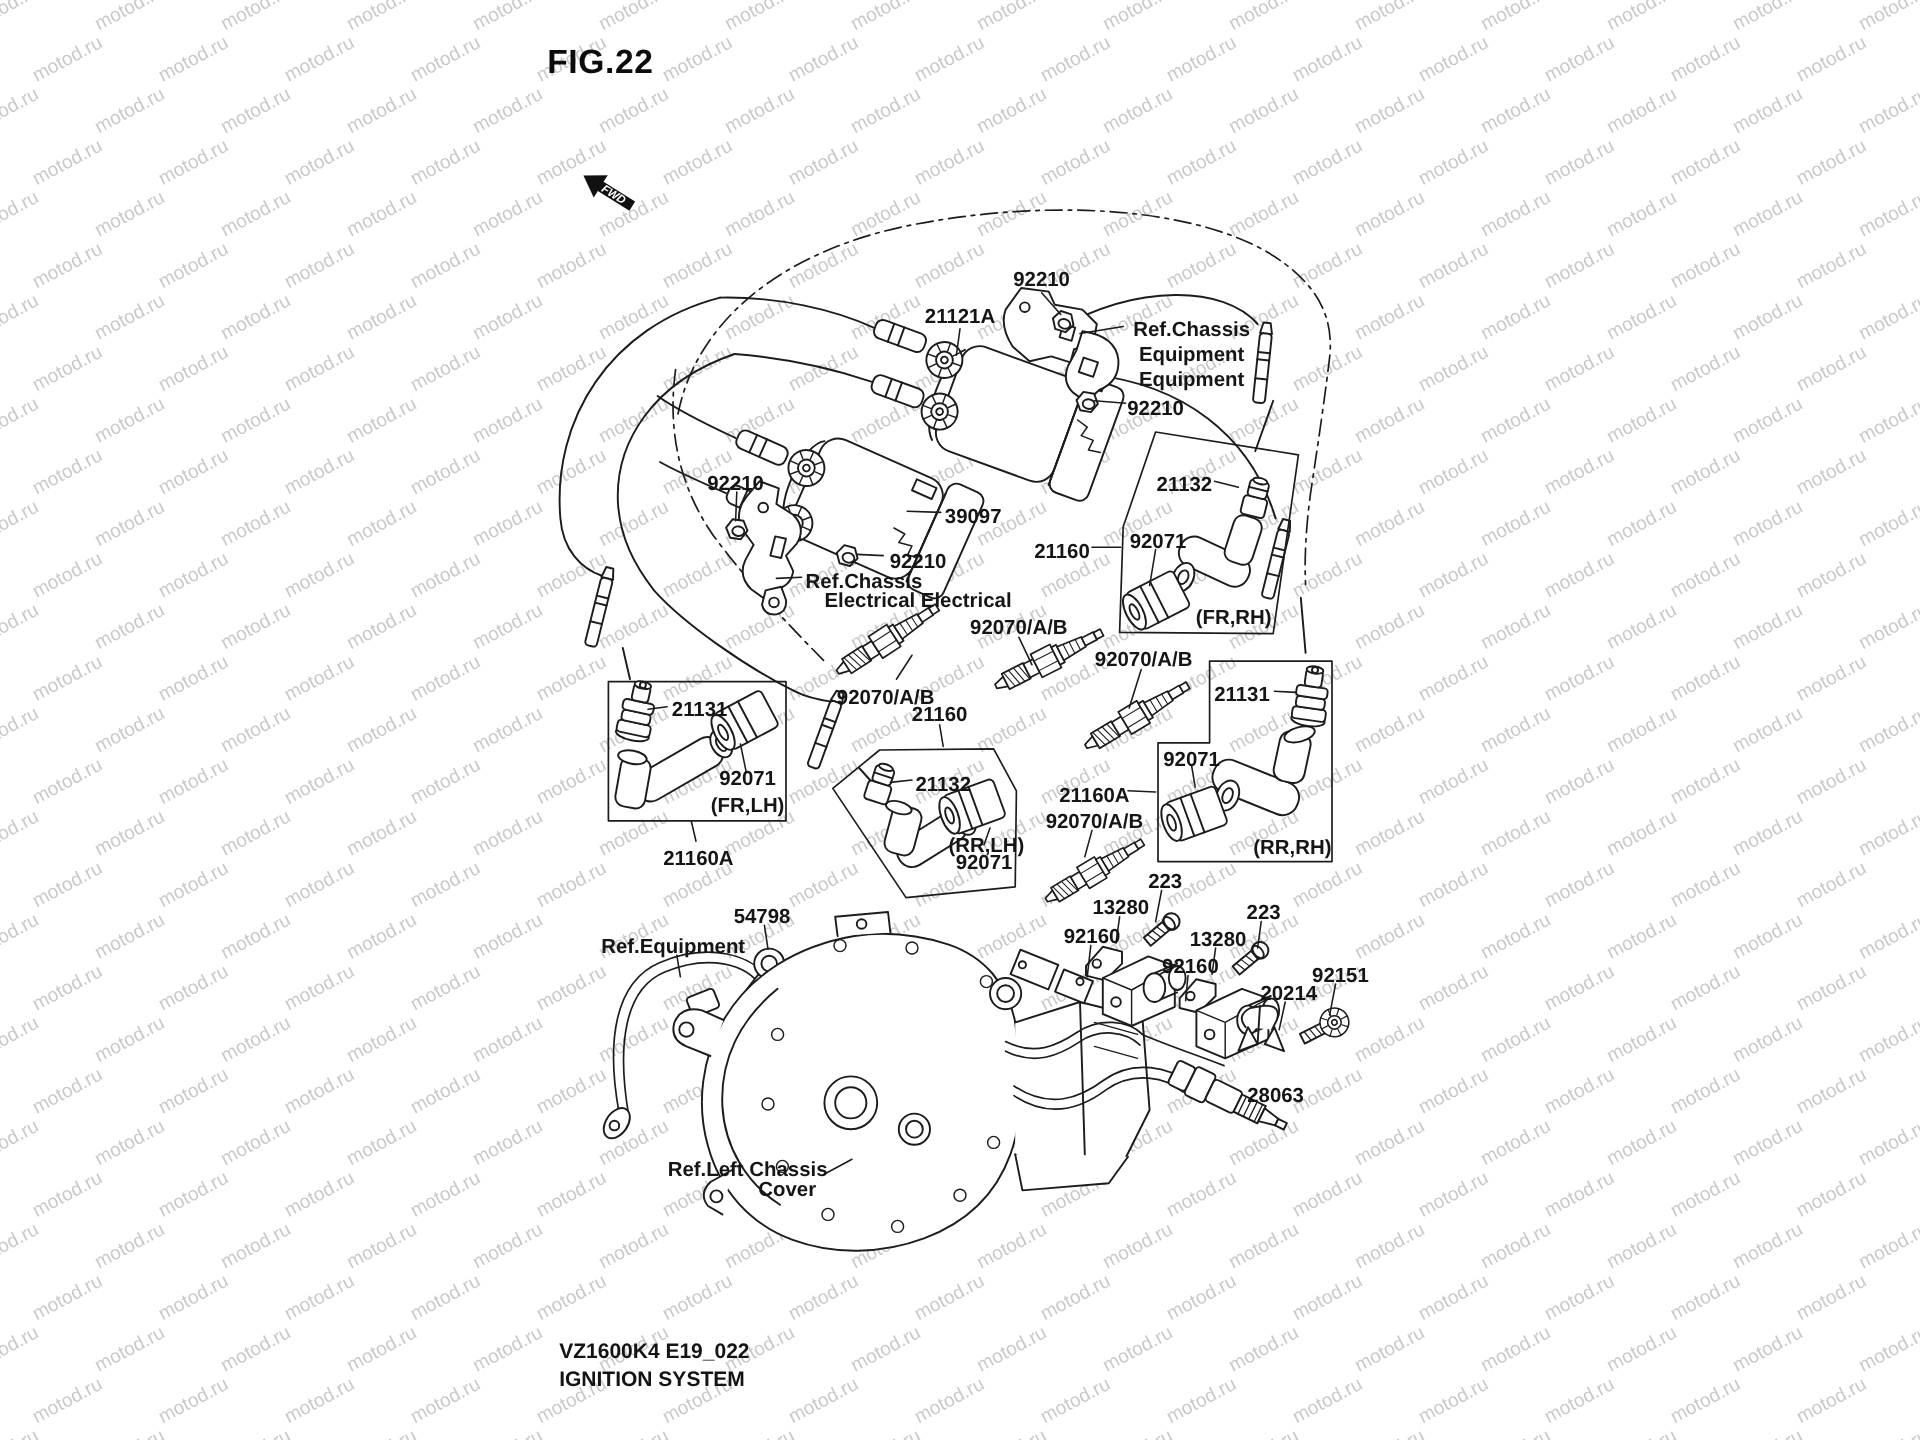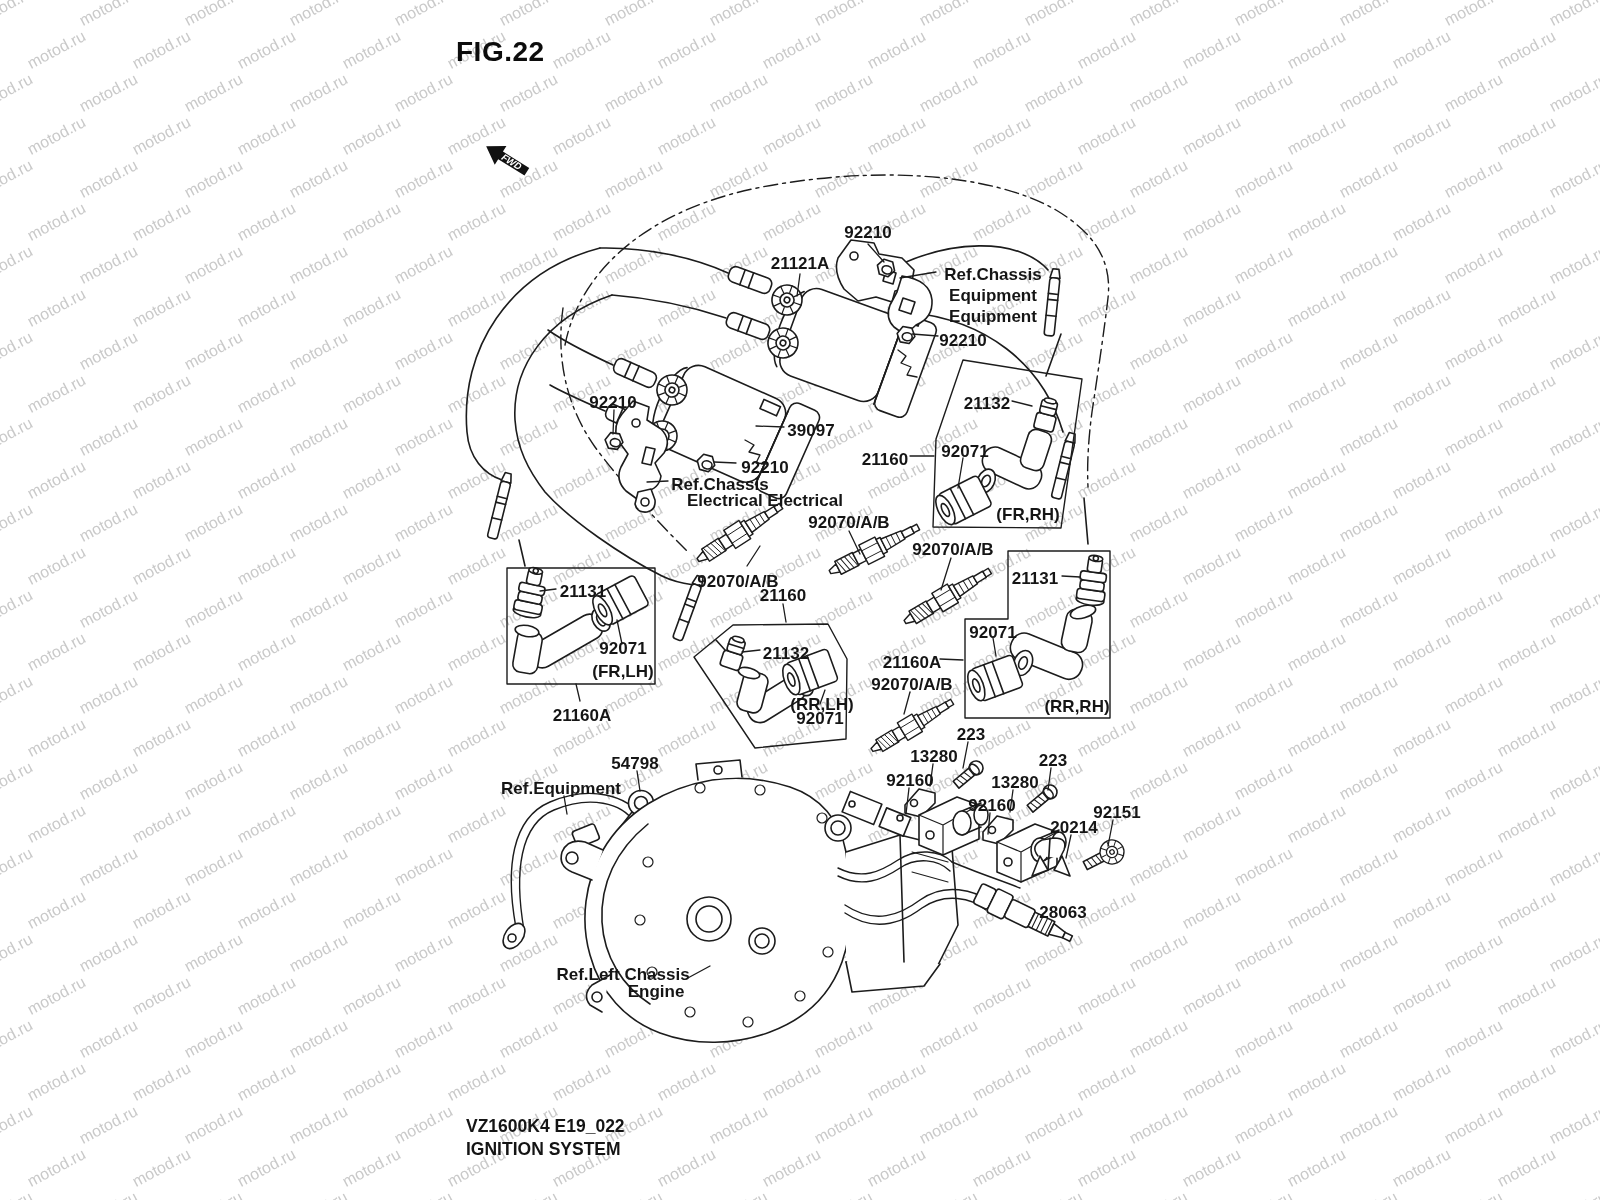"Engine" div { text: Engine -> Cover }
